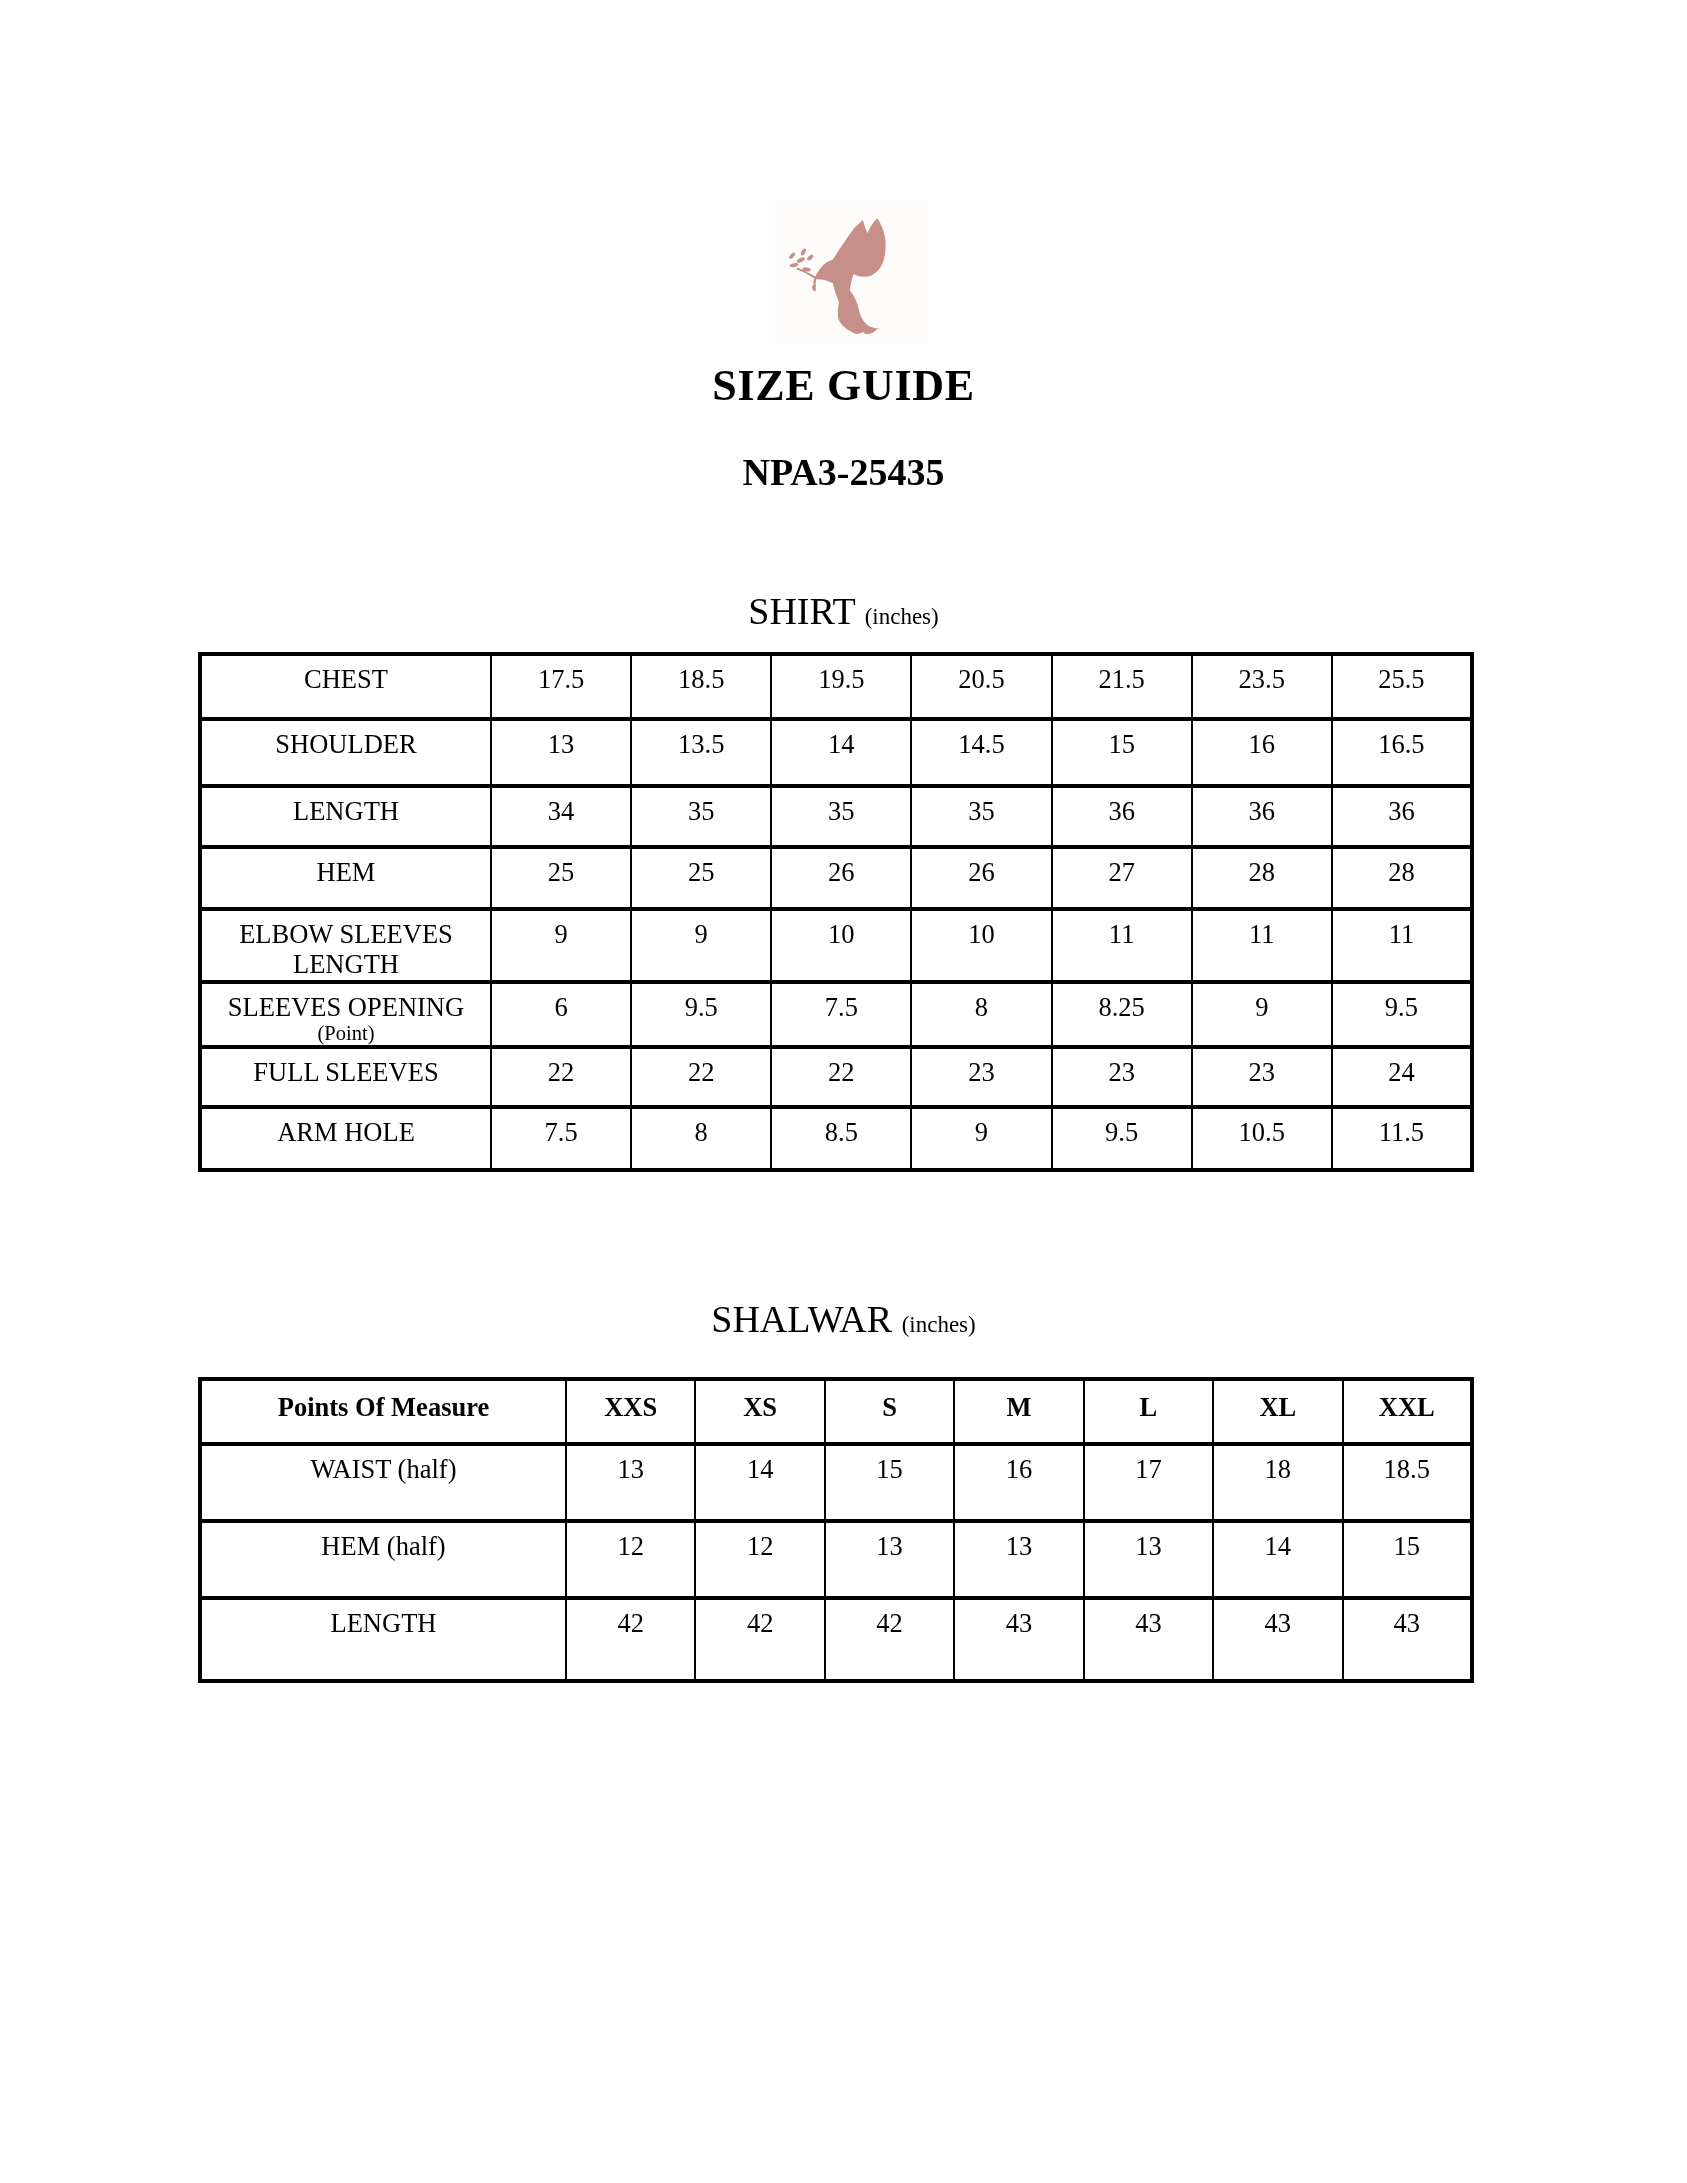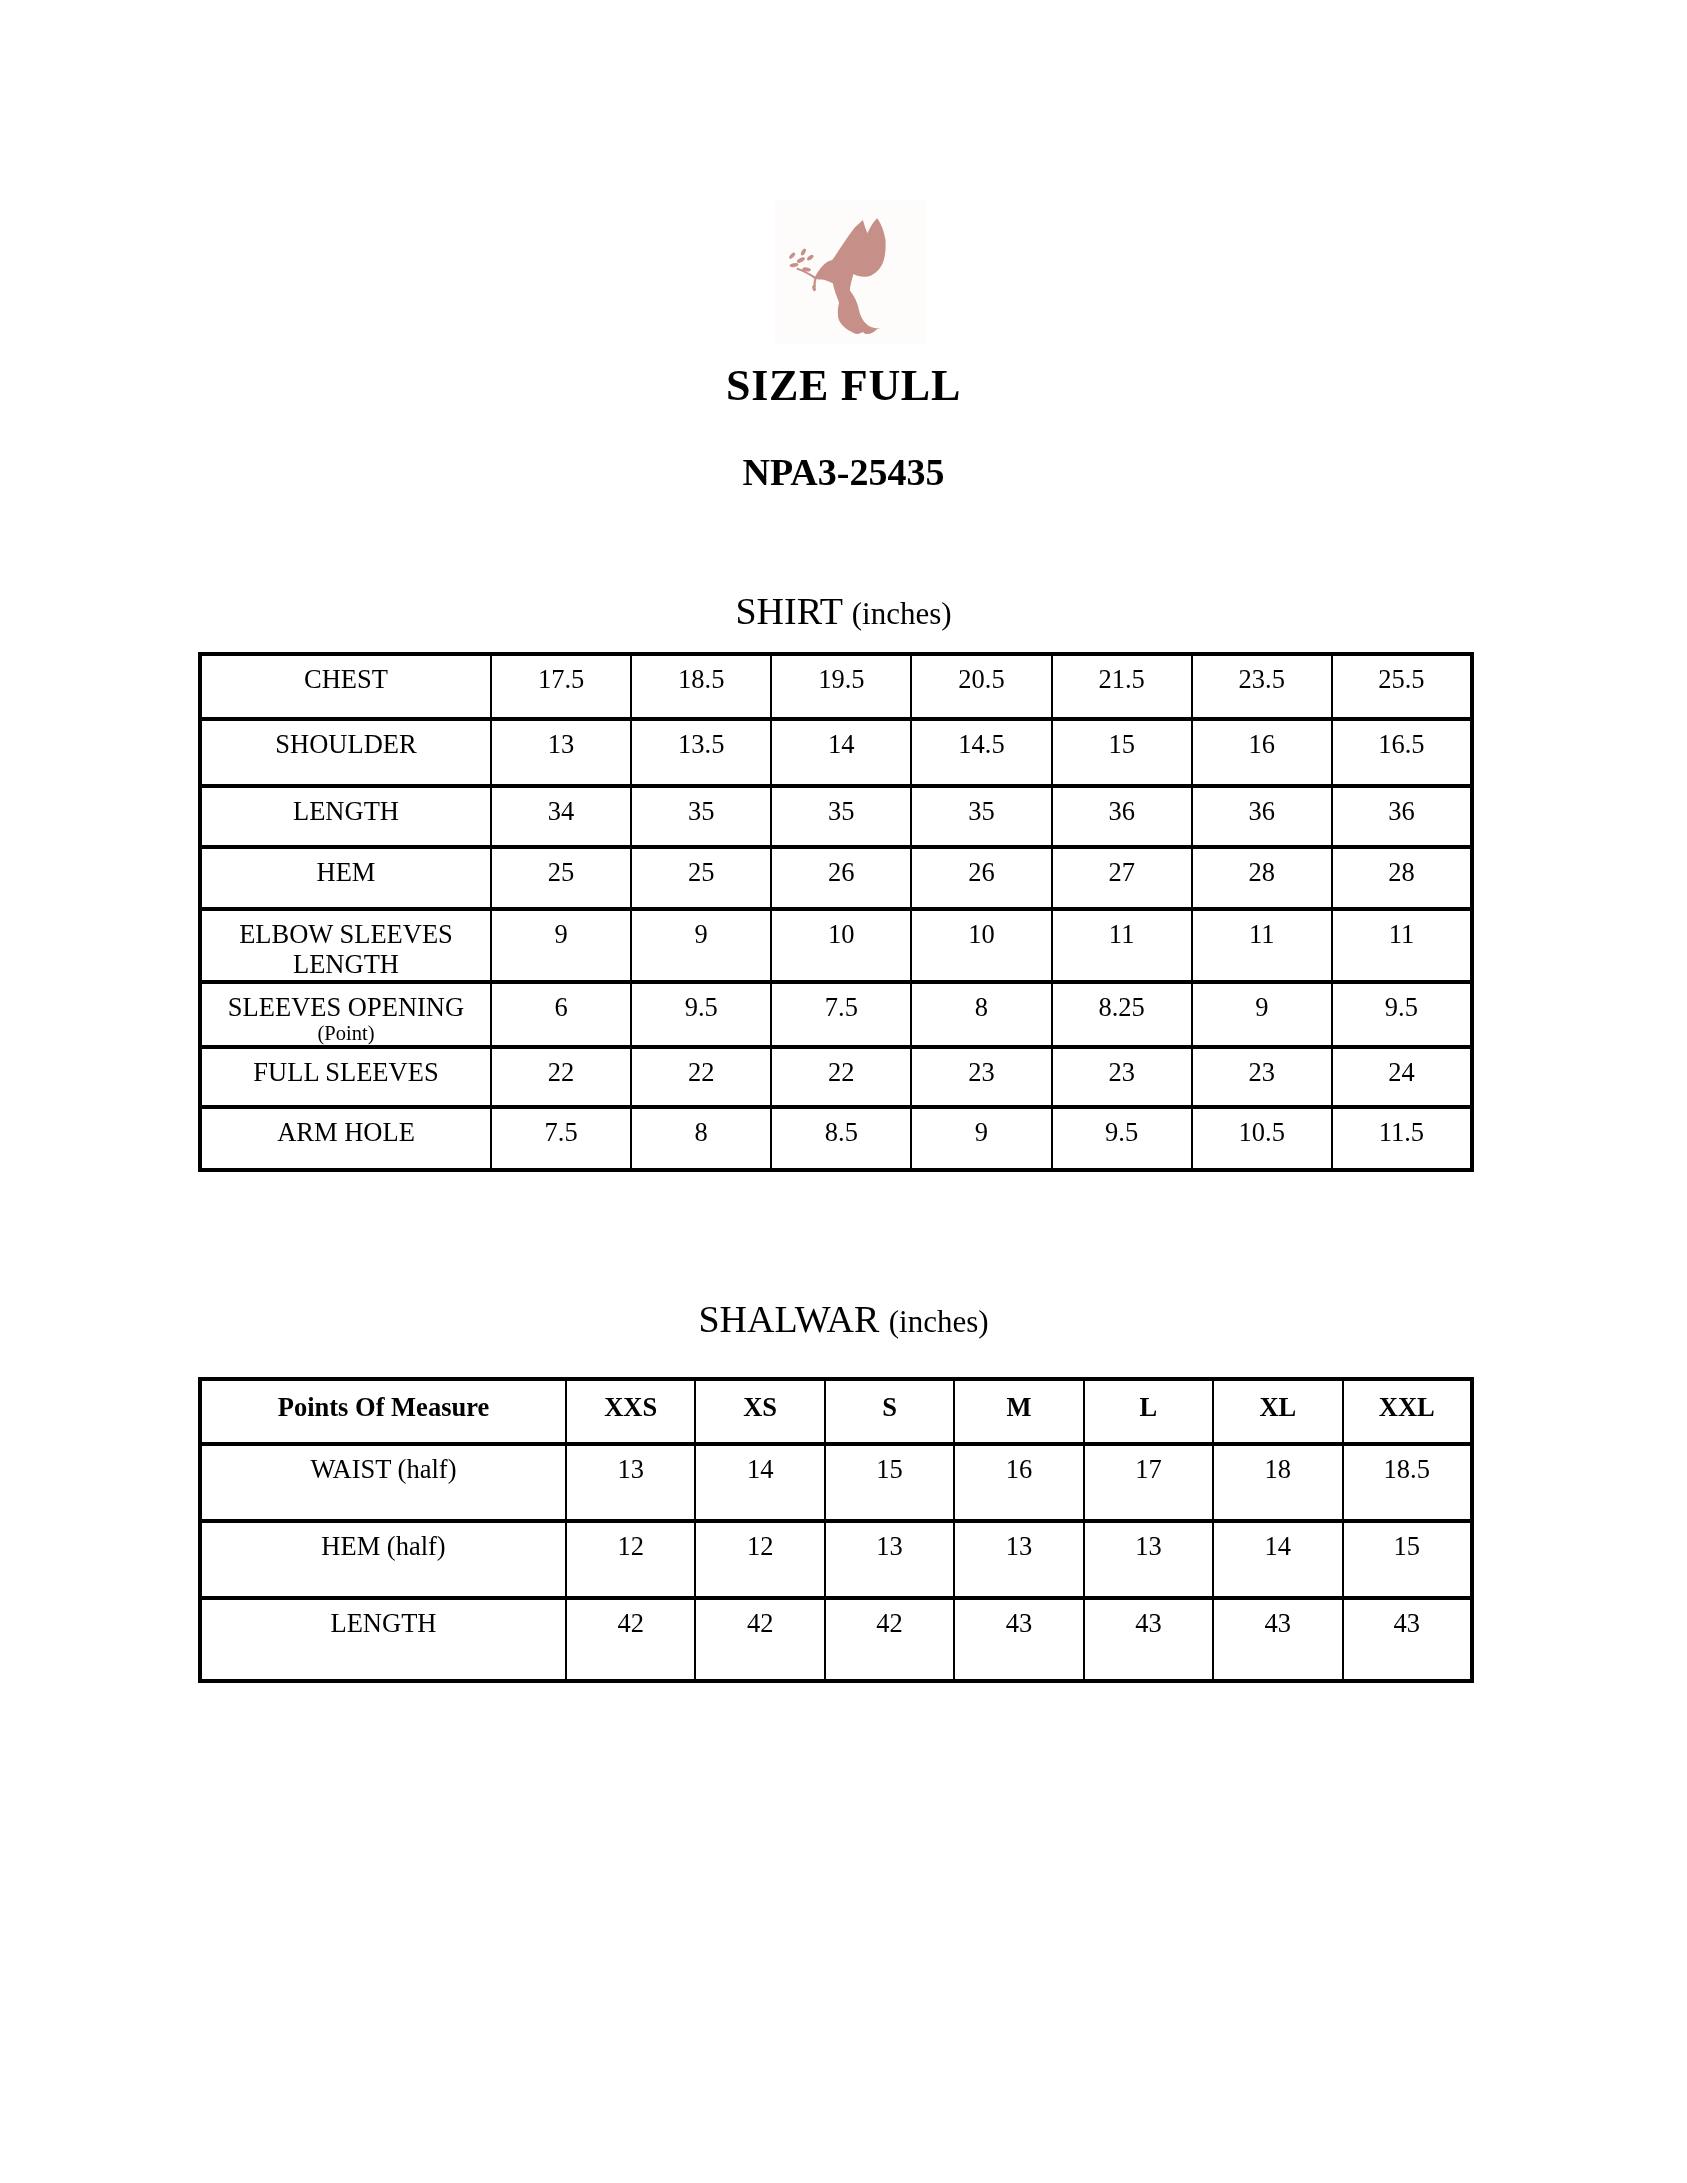"SIZE FULL" div.doc-title { text: FULL -> GUIDE }
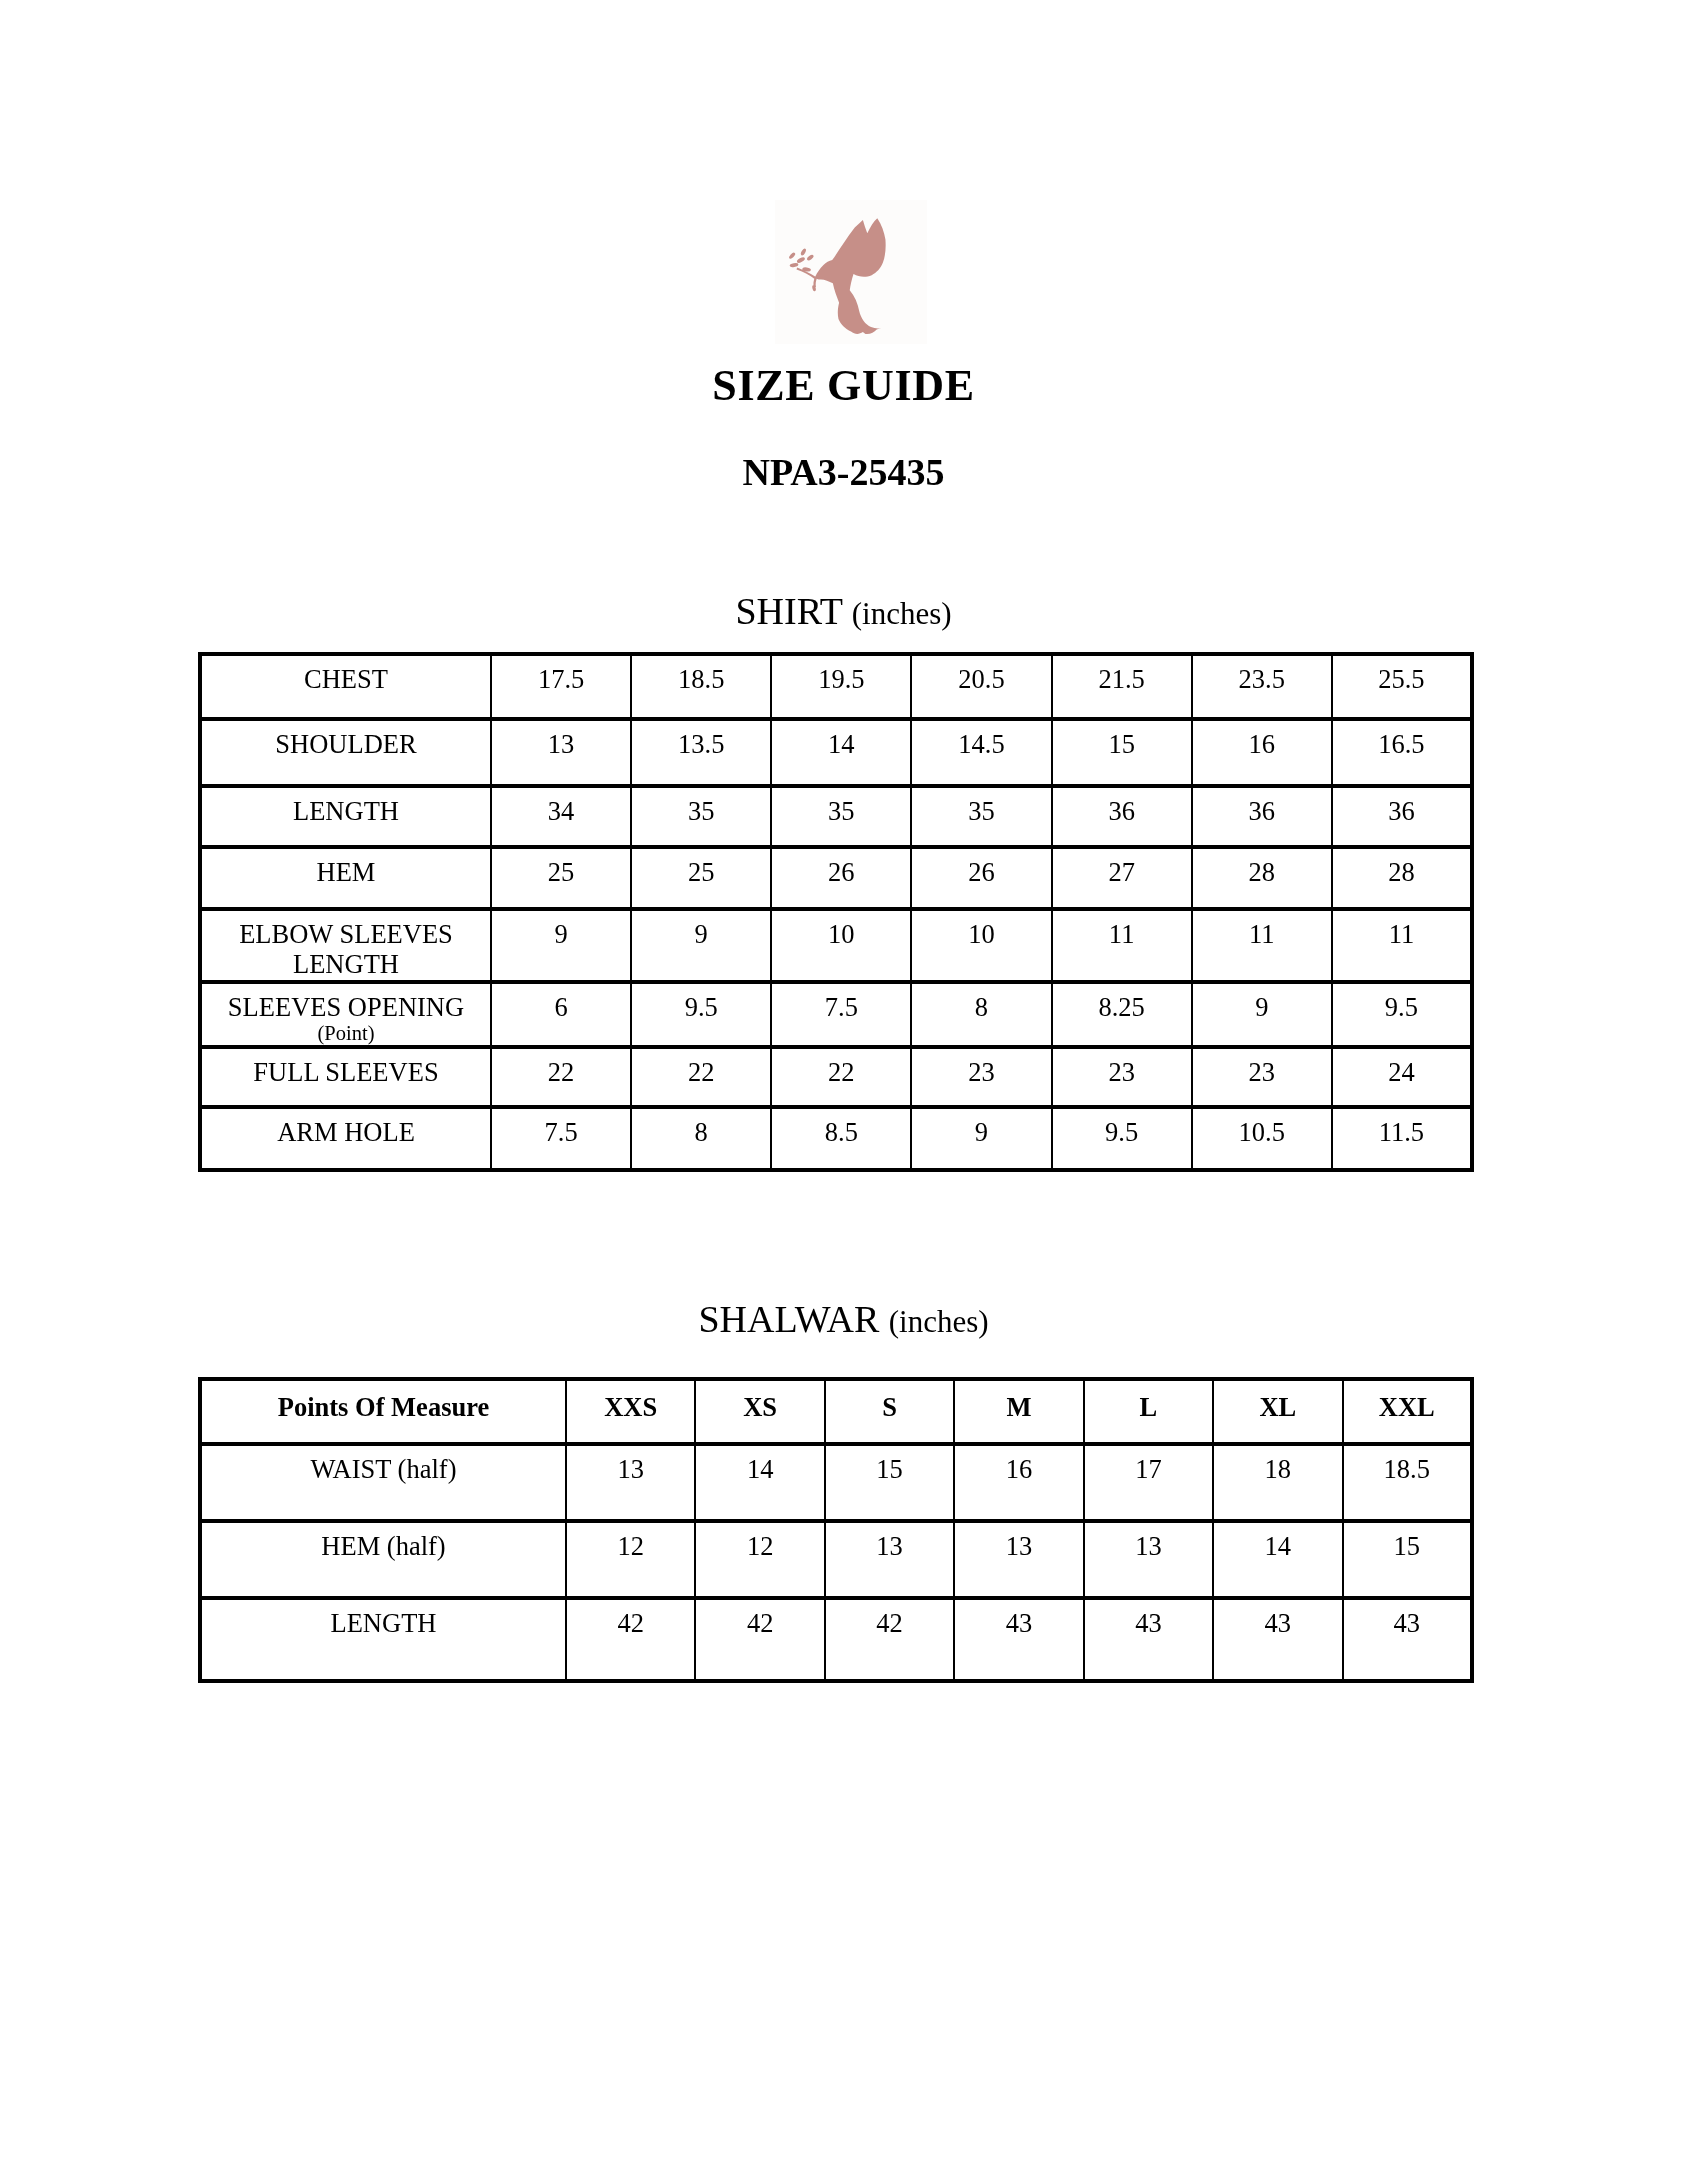"(inches)" .sec-head .unit { font-size: 31px -> 23px }
